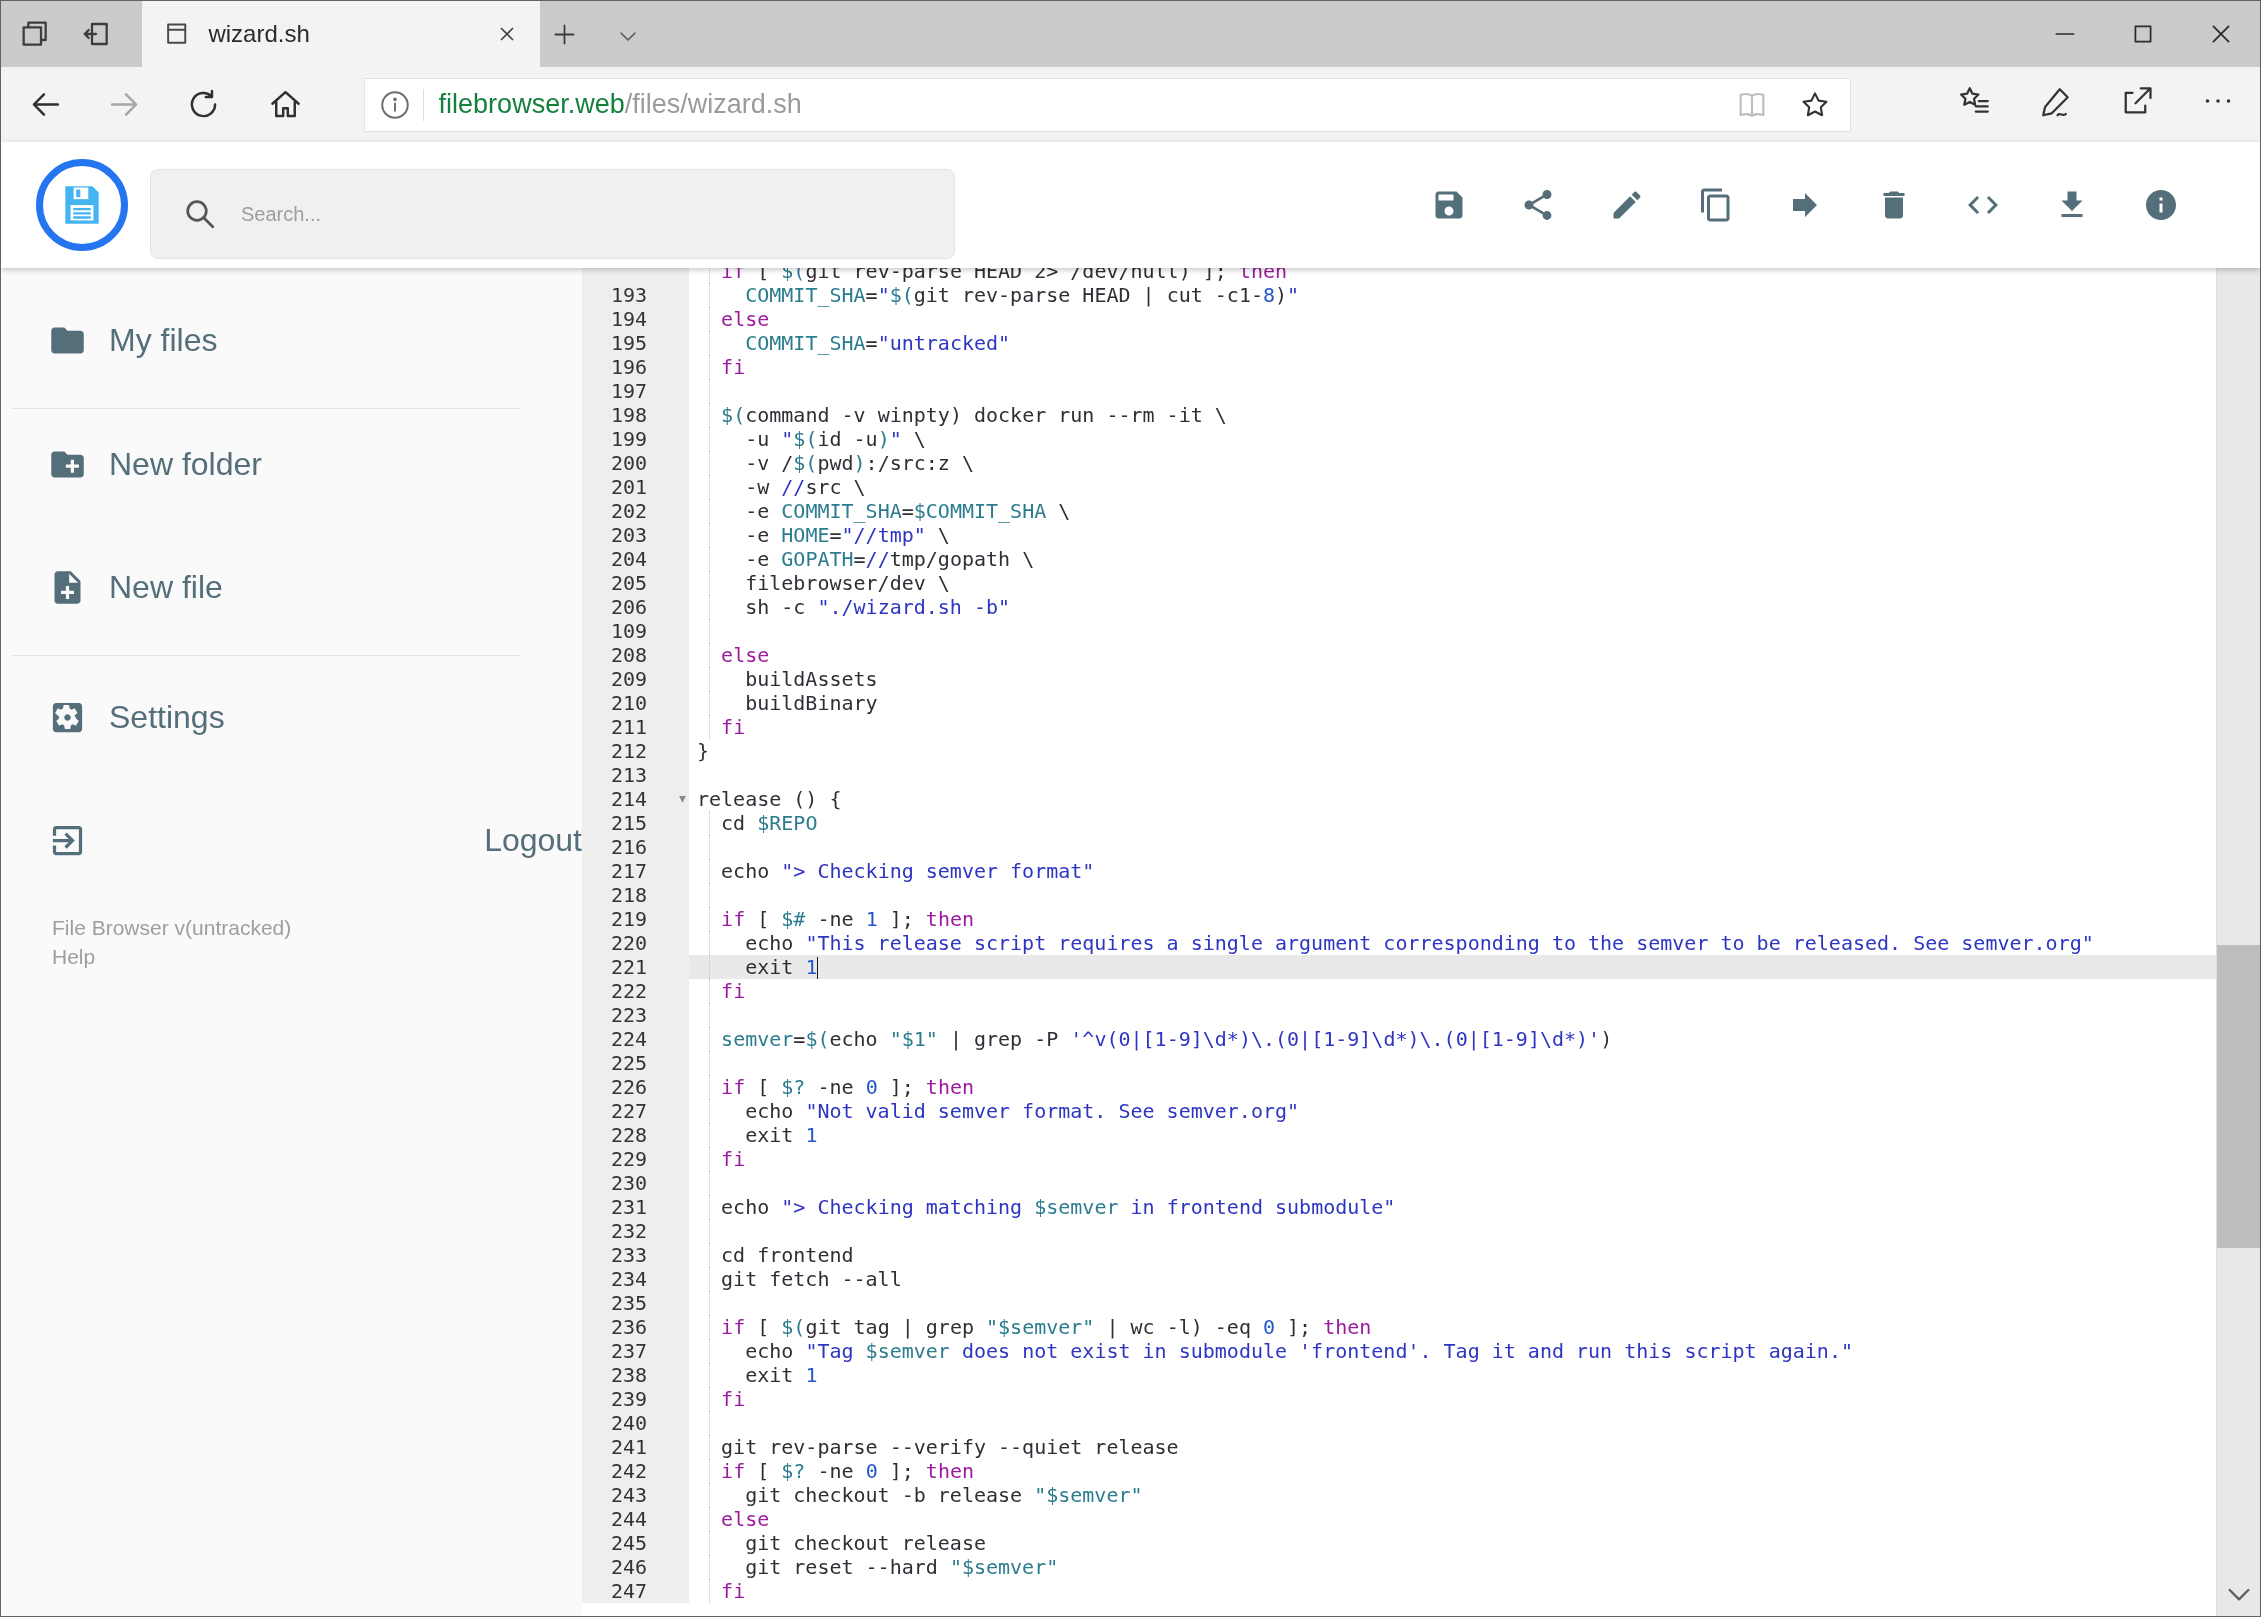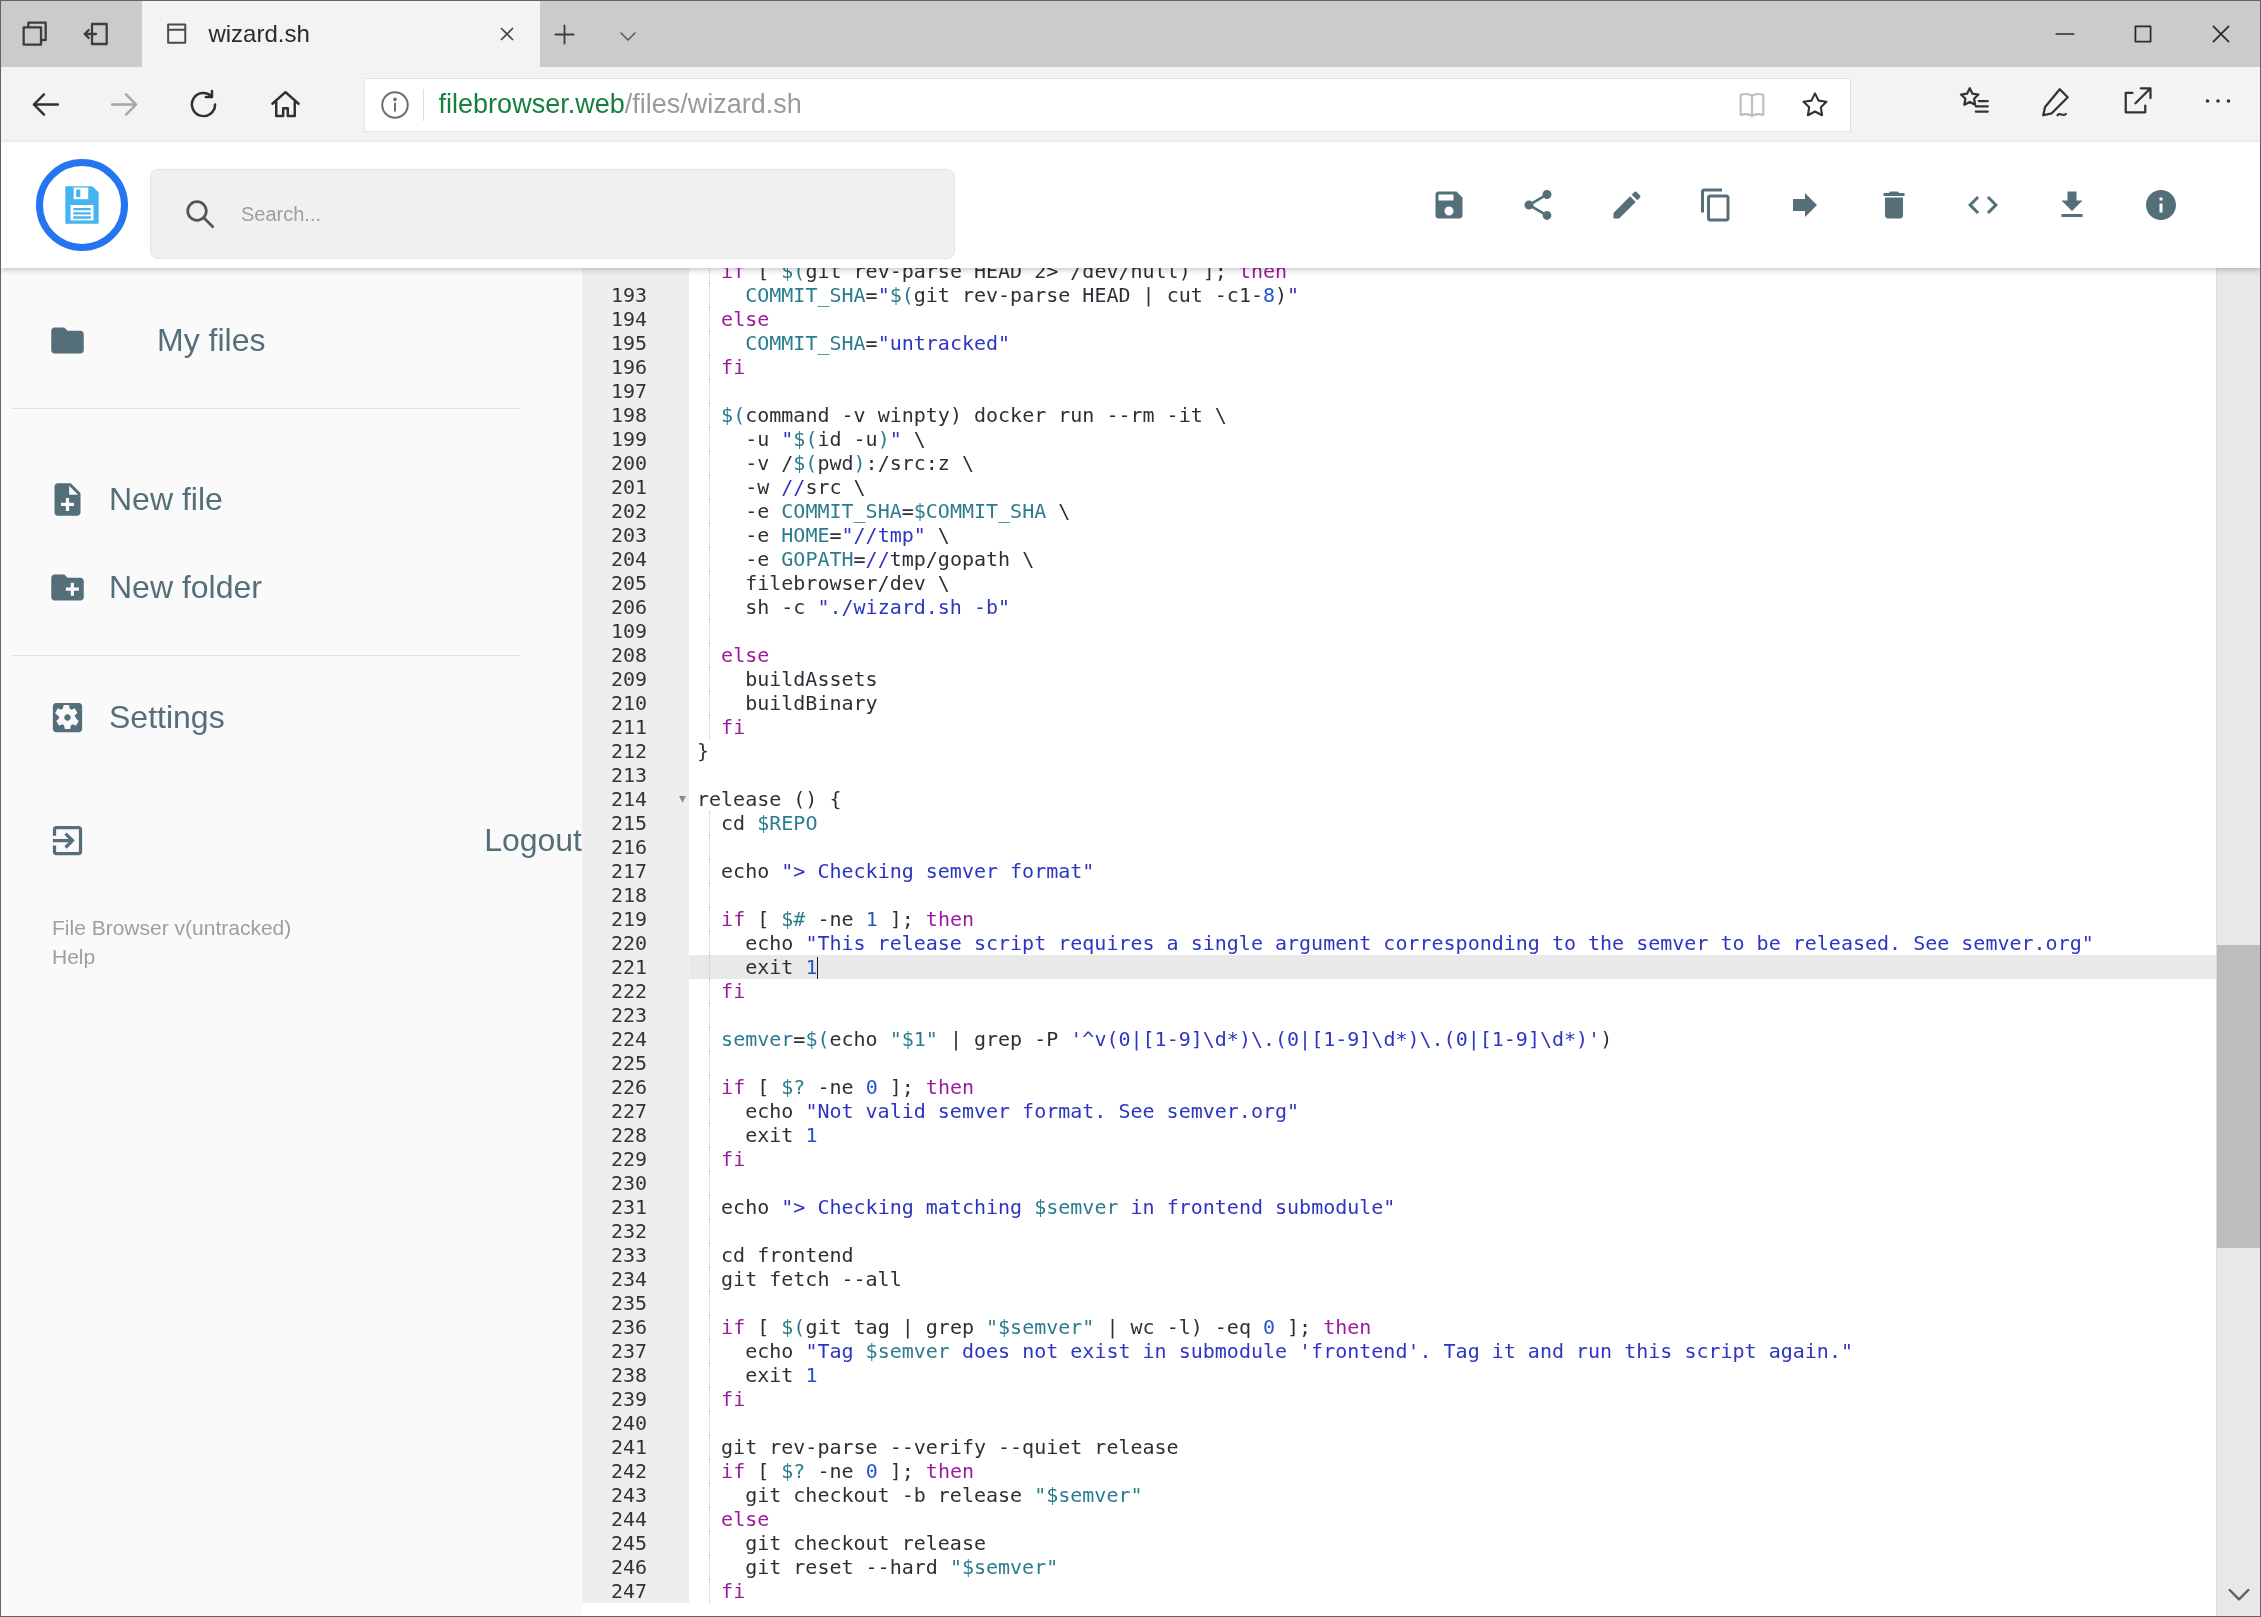"My files" div.side-item { gap: 48px -> none }
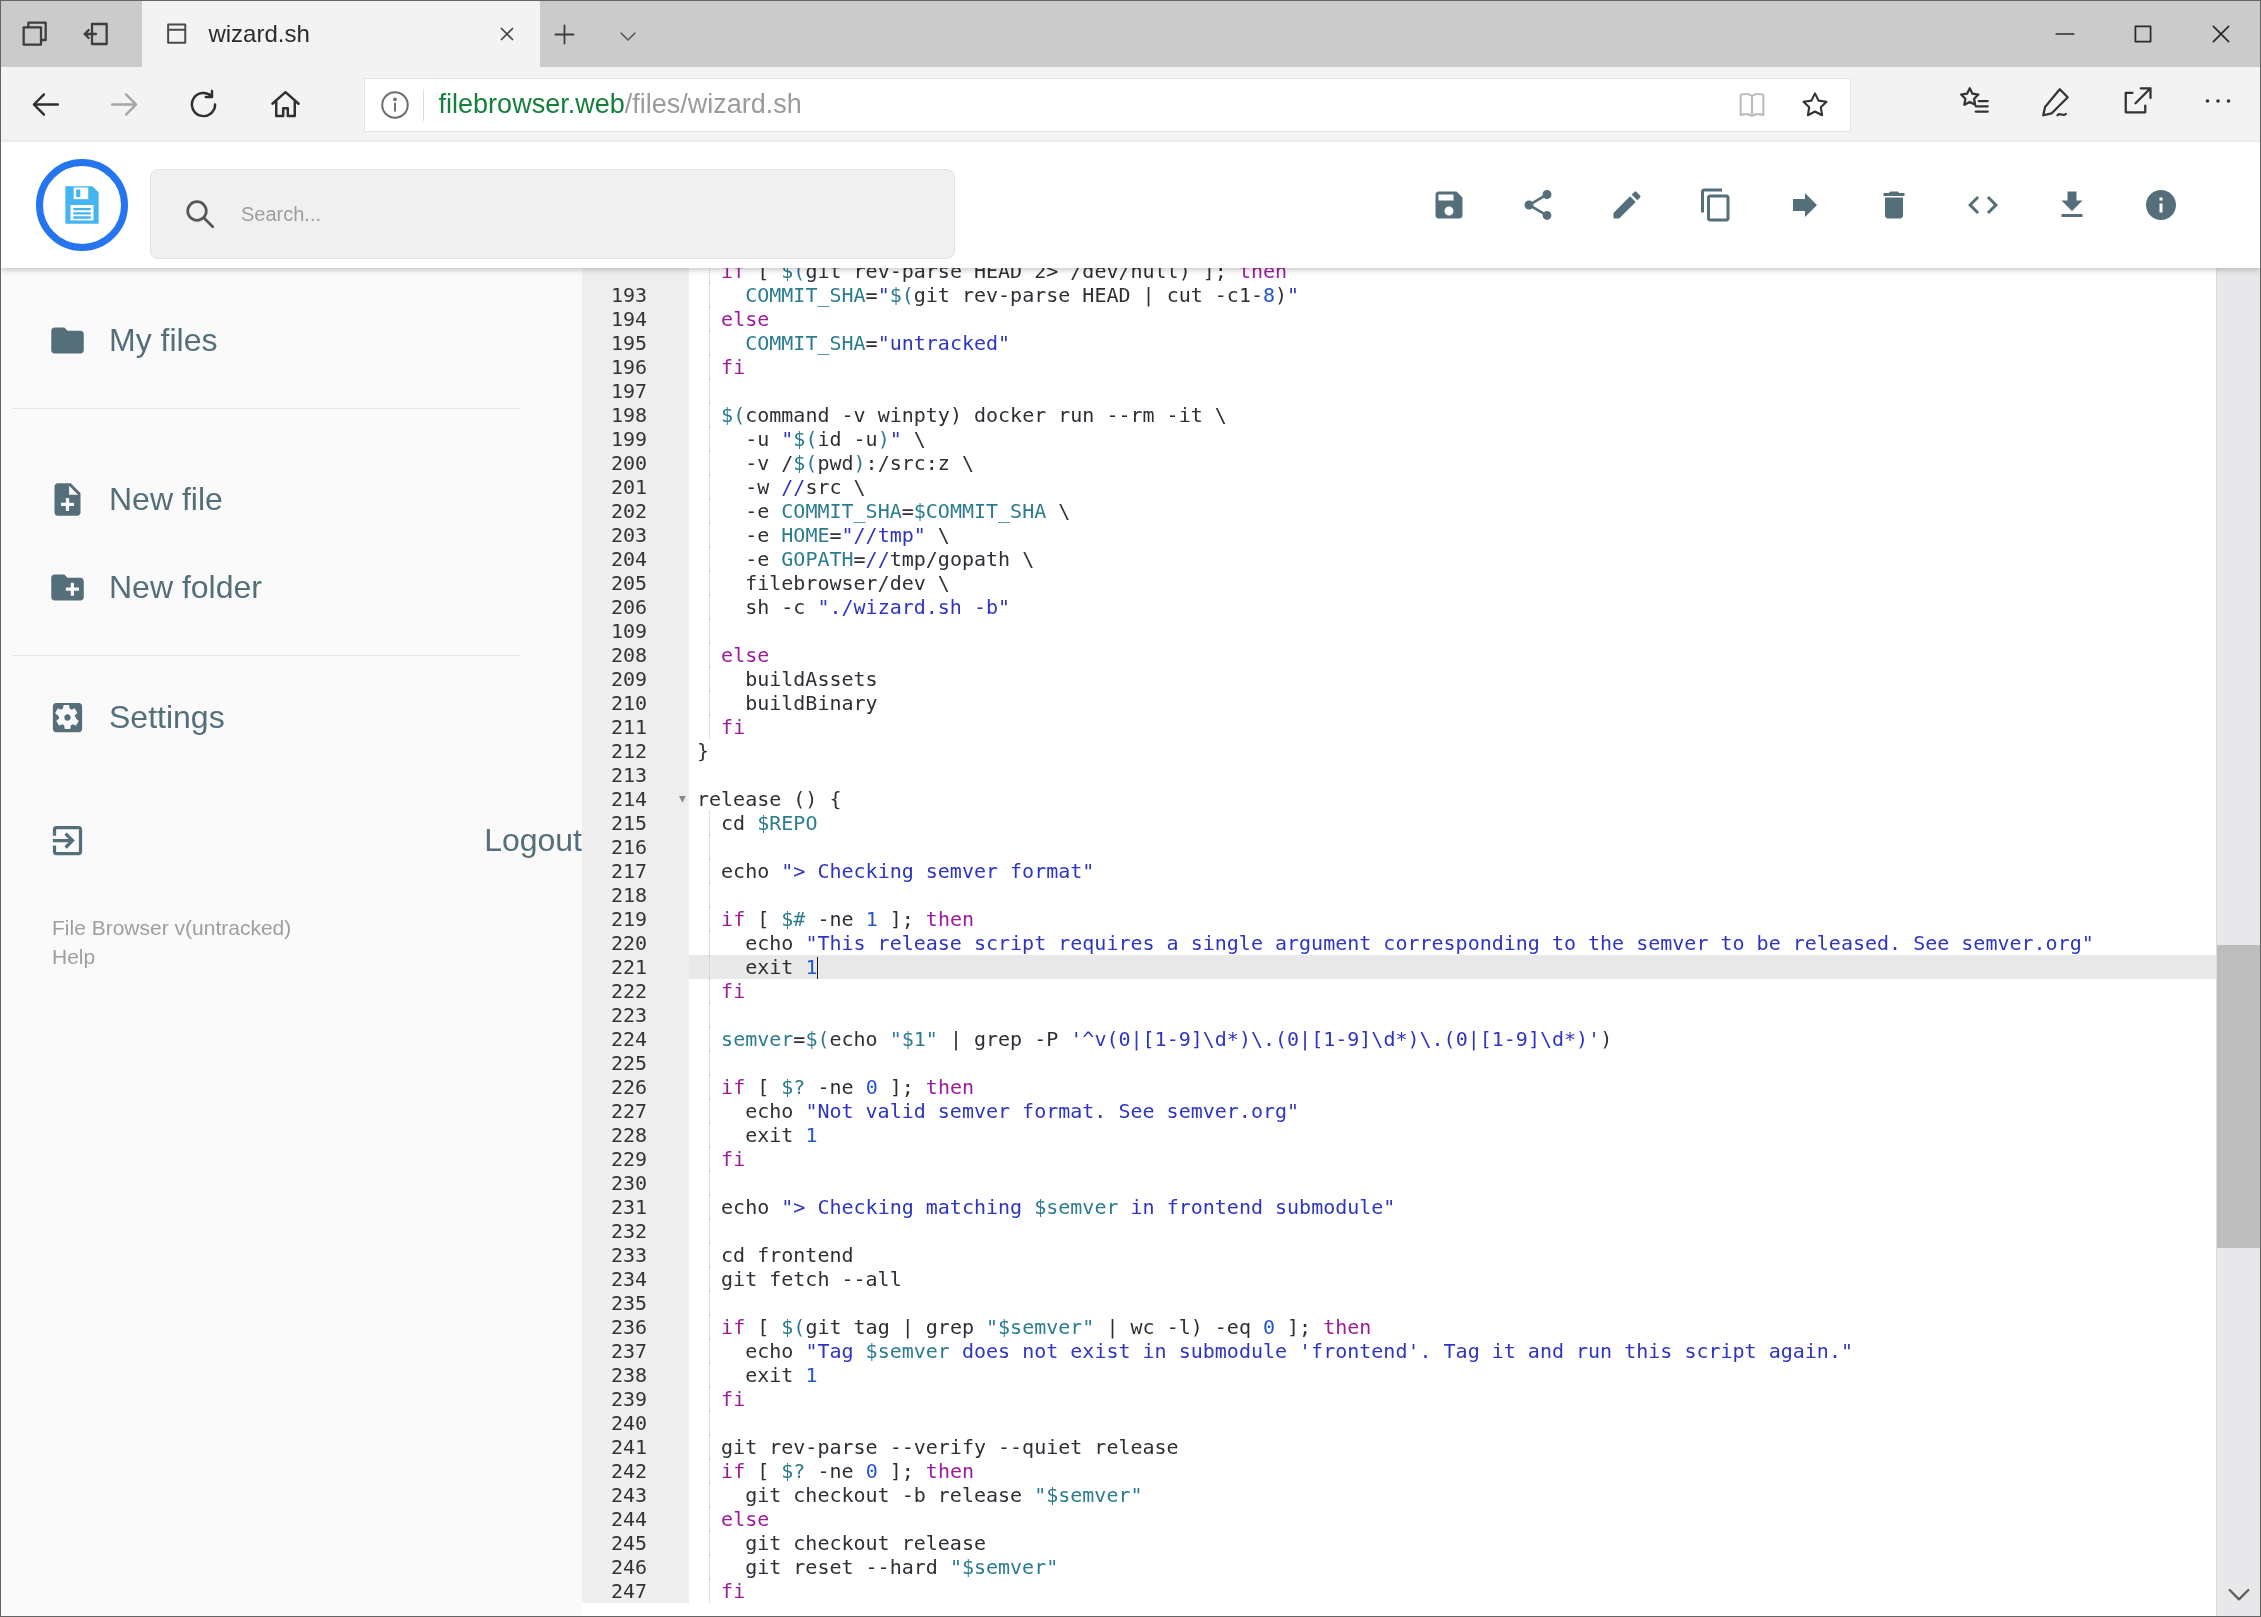"New file" div.side-item { order: before "New folder" -> after "New folder" }
